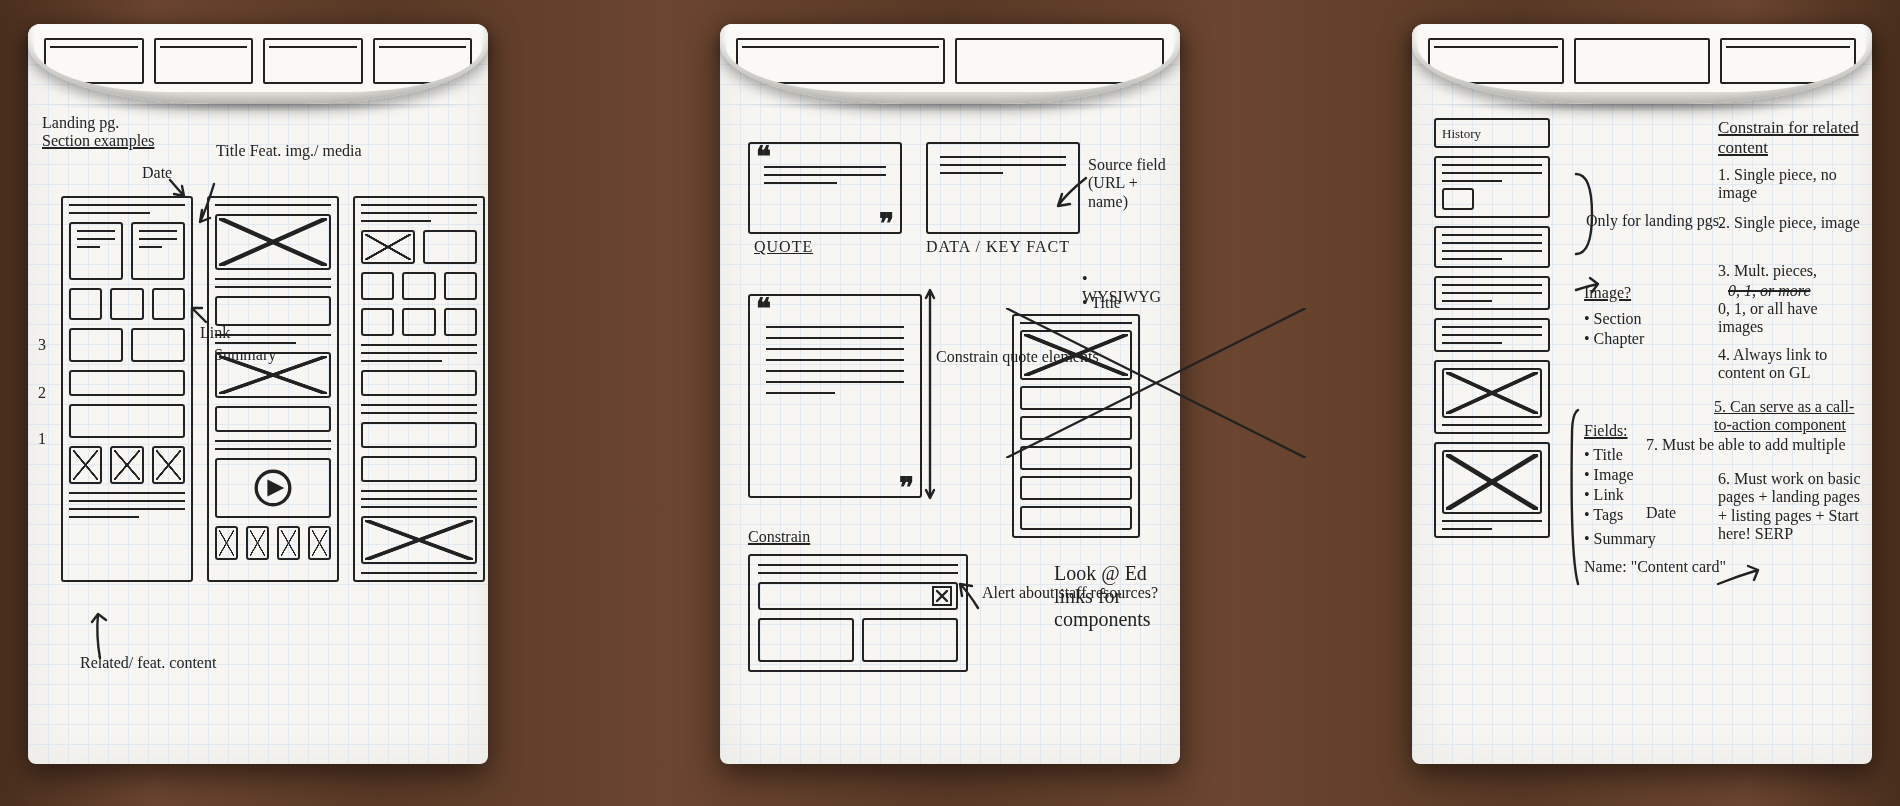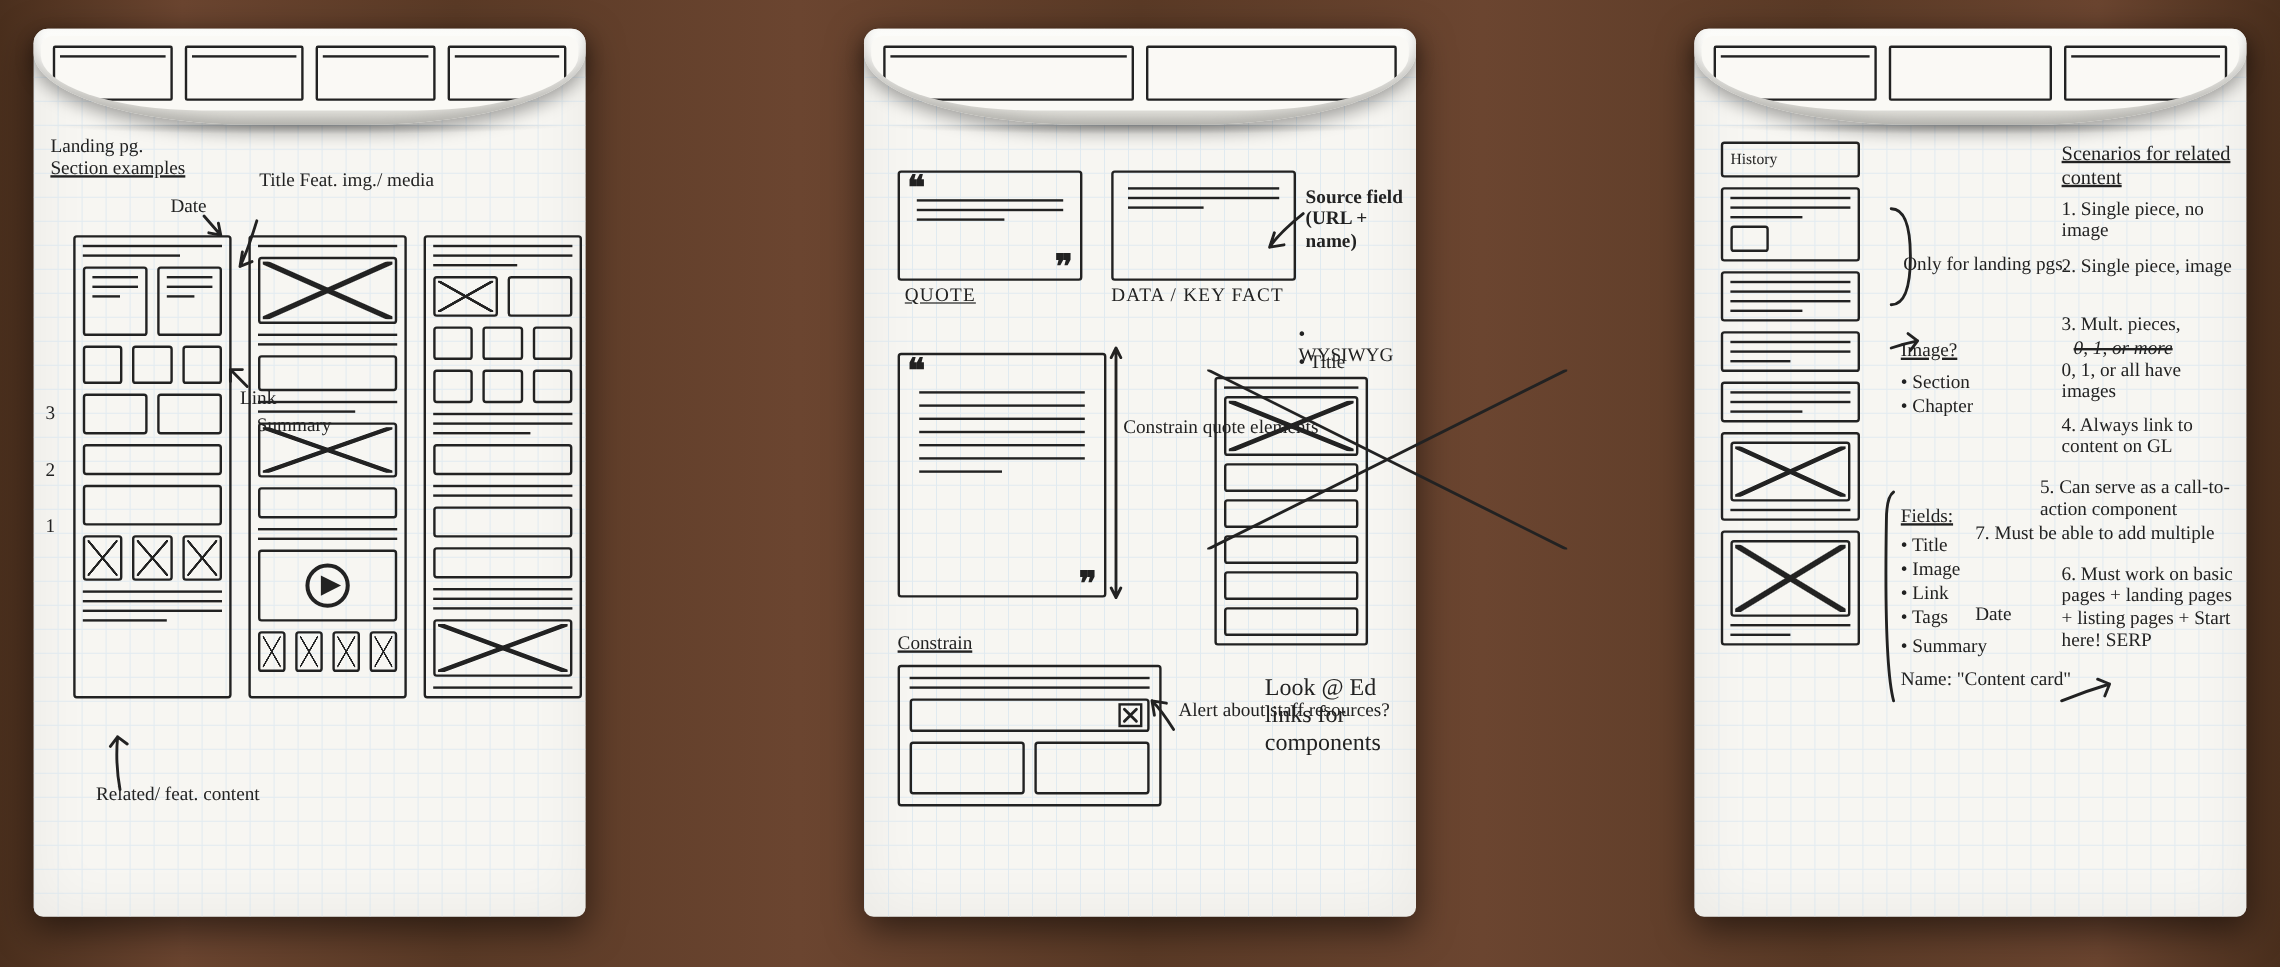"Scenarios for related content" div.annot { text: Scenarios -> Constrain }
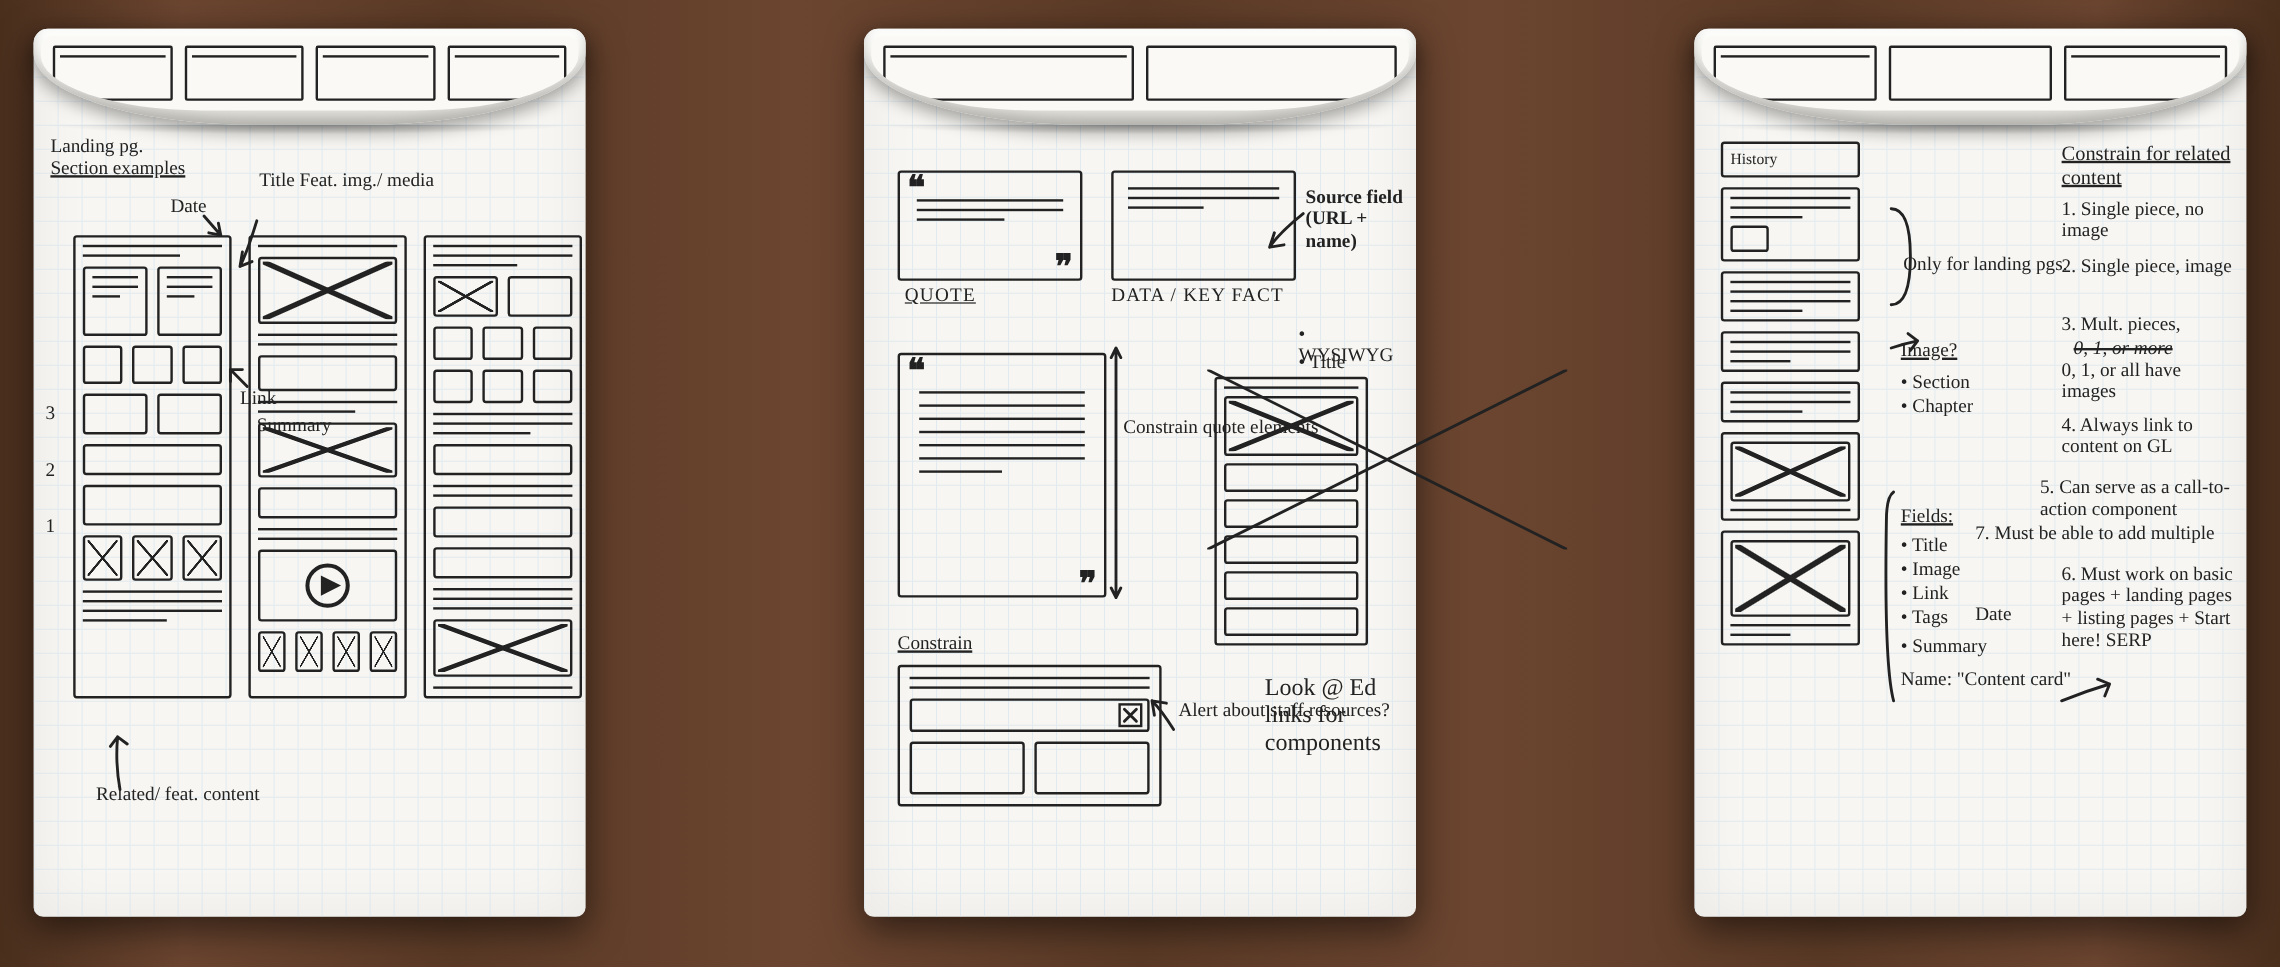"Source field (URL + name)" div.annot { font-weight: bold -> none }
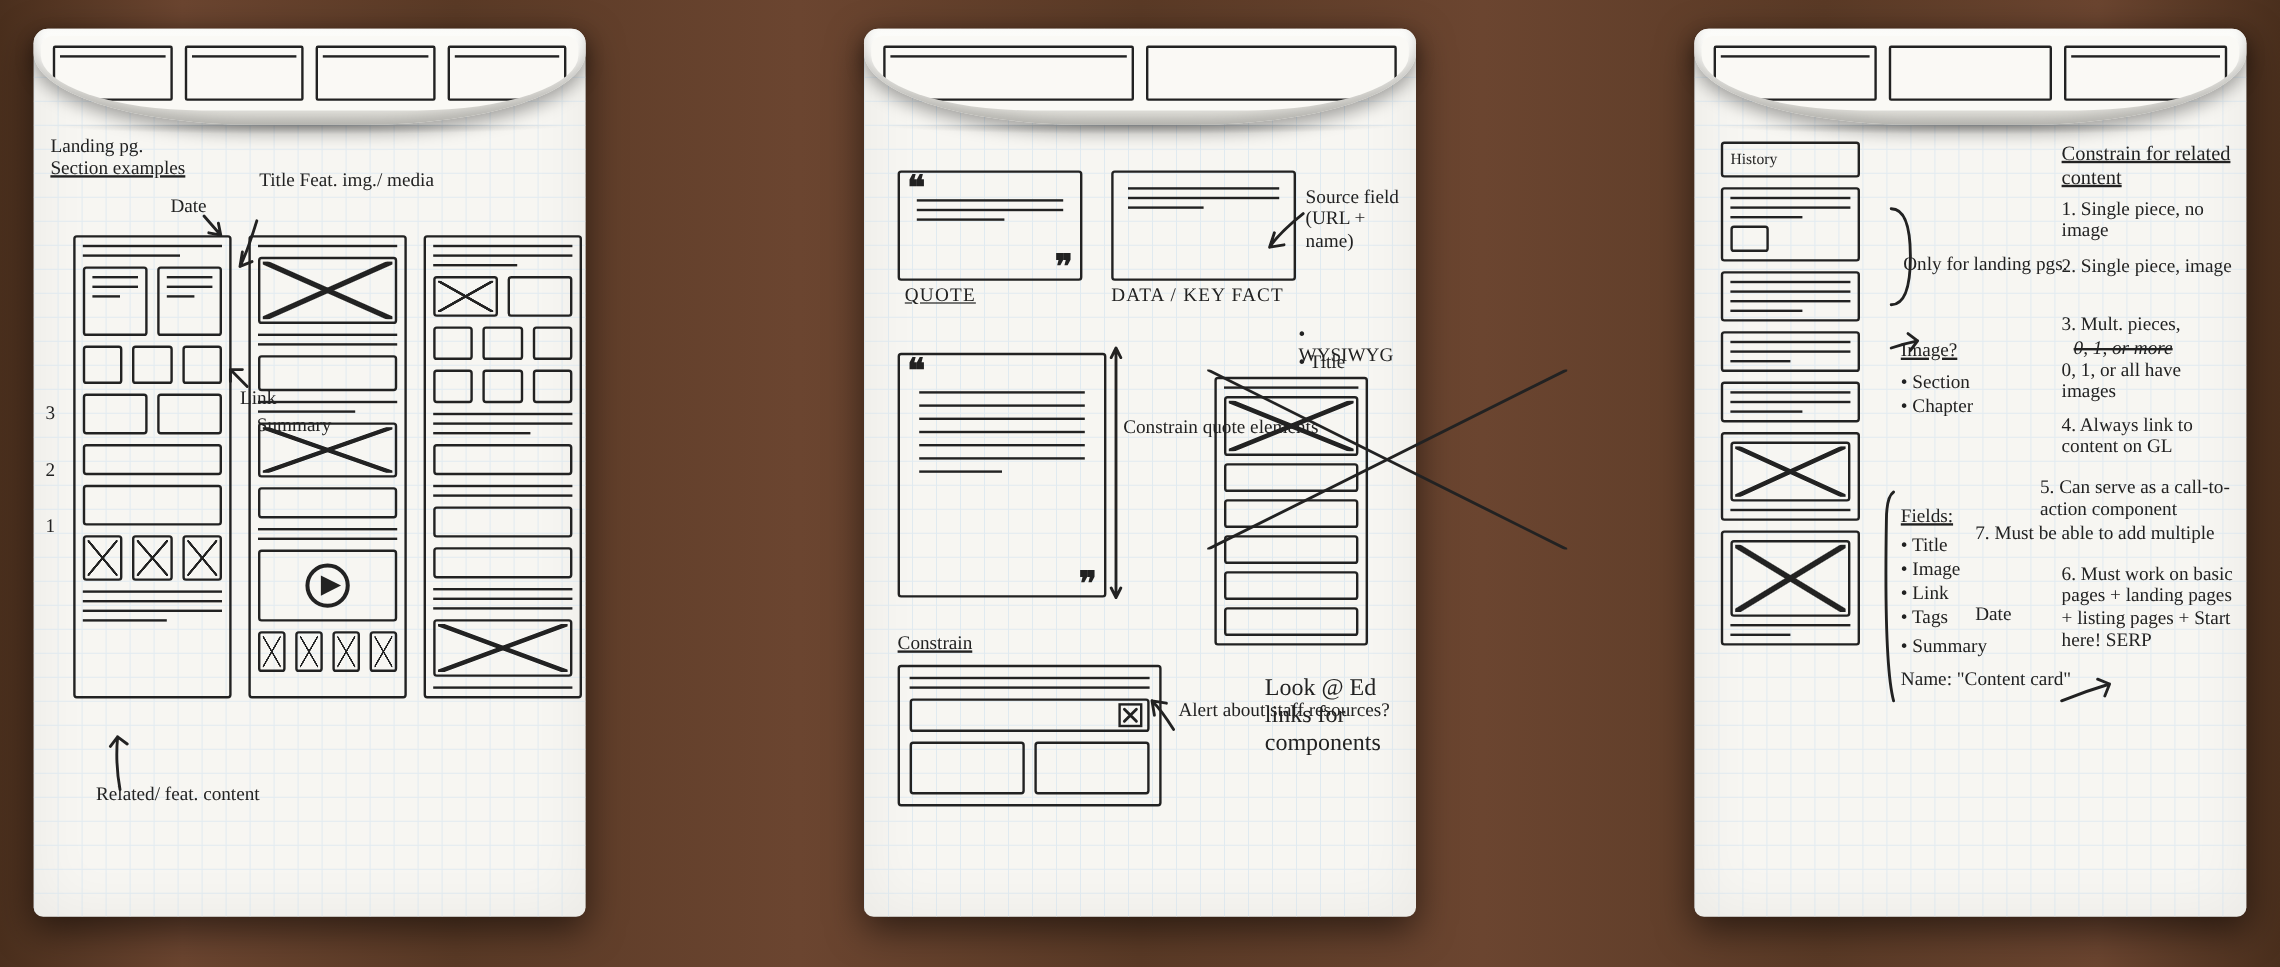"5. Can serve as a" div.annot { left: 278px -> 292px; text-decoration: none -> underline }
